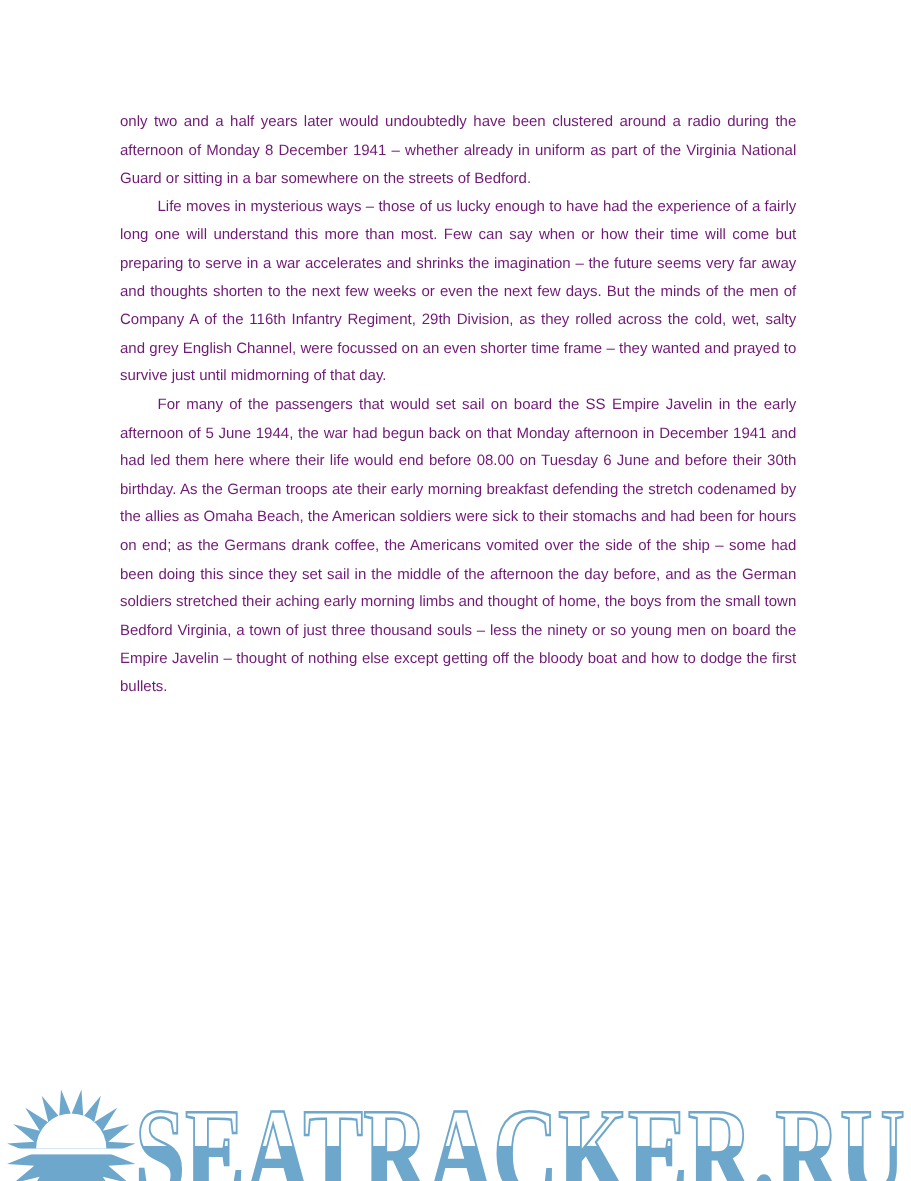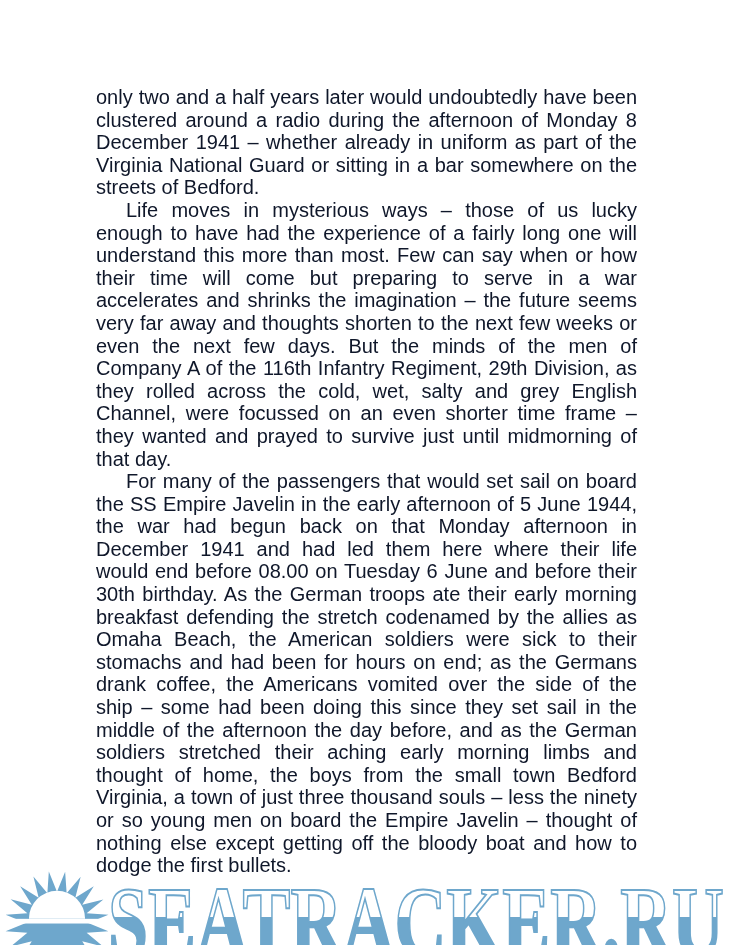"only two and a half" .text-block { color: #0f172a -> #701a75; font-size: 20px -> 12px }
